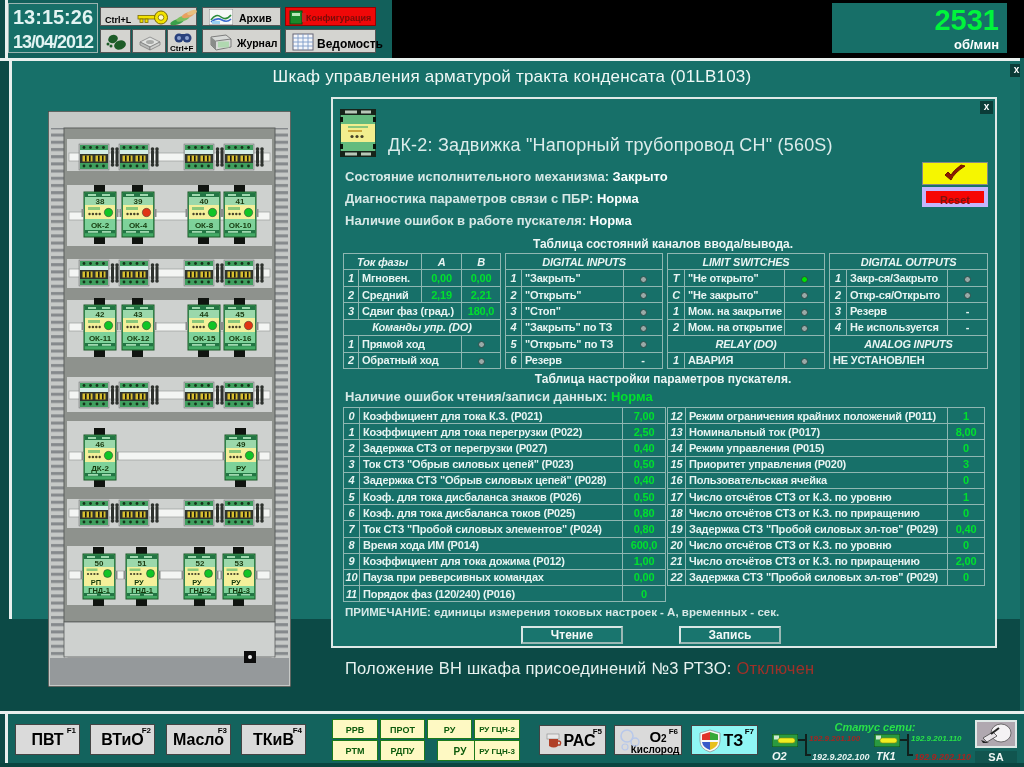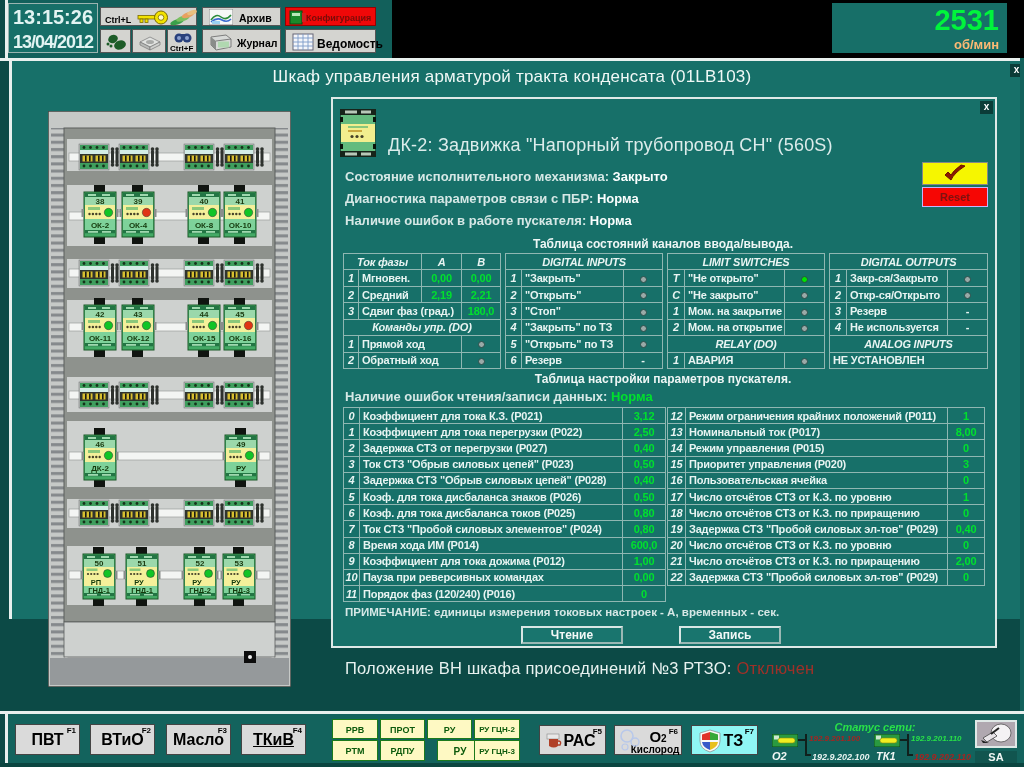"об/мин" #rpm .u { color: #fdba74 -> #ffffff }
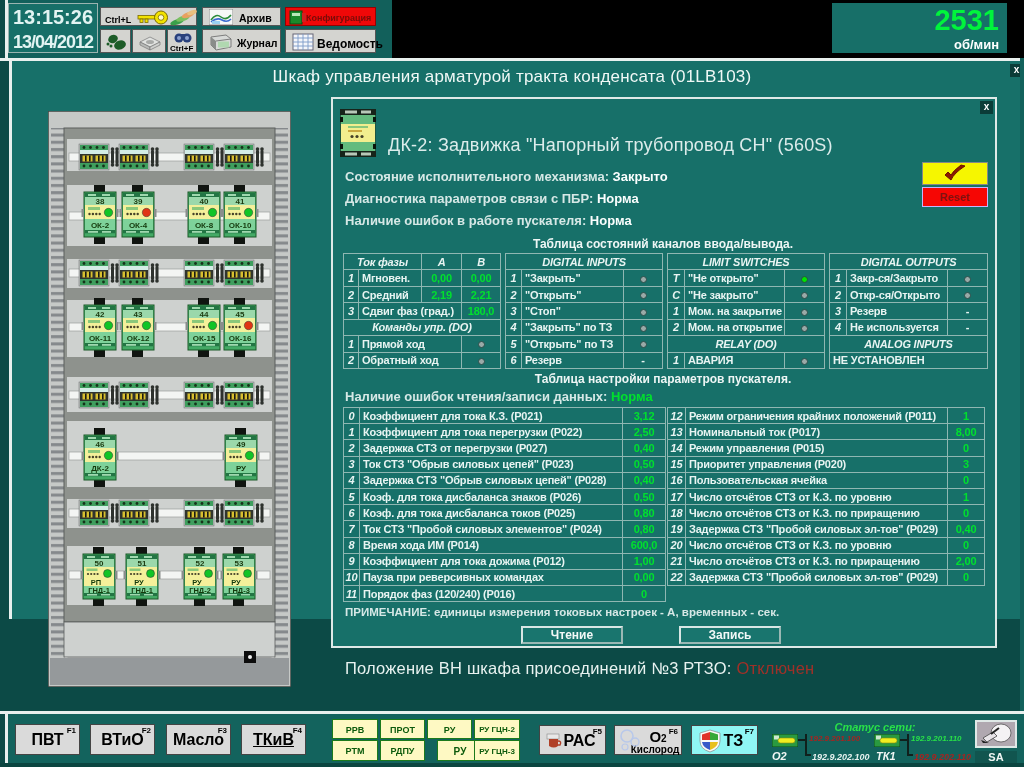"Reset" #rbtn { border: 1px solid #c4b5fd -> 4px solid #c4b5fd }
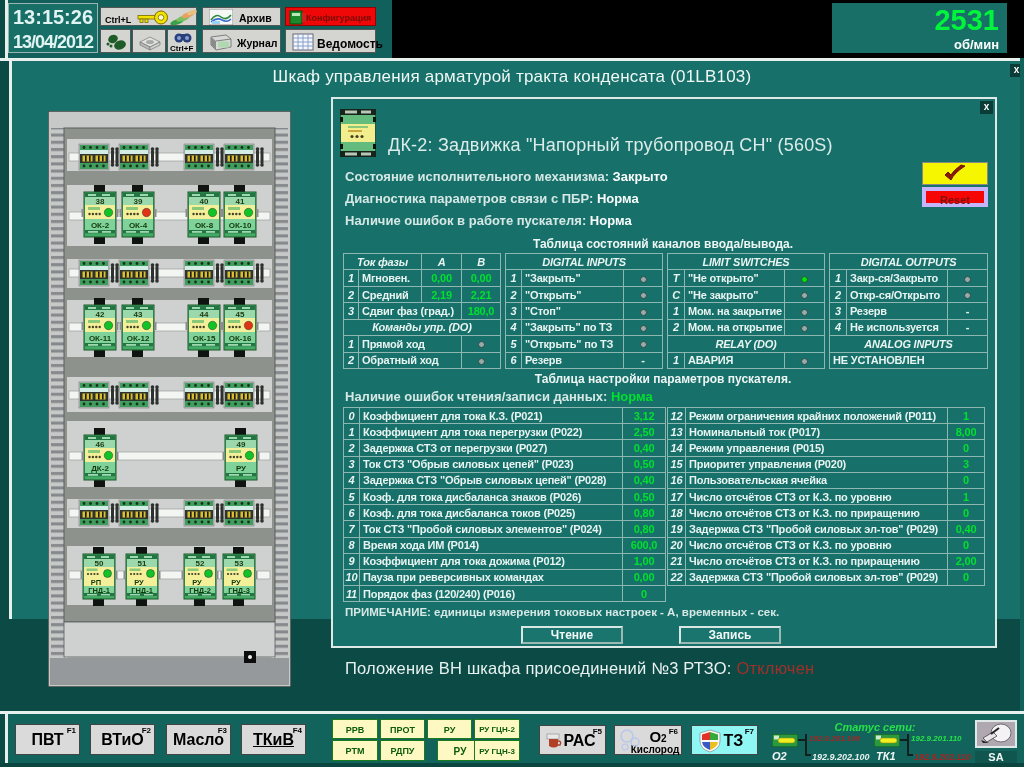"3,12" td.vl { text: 3,12 -> 7,00 }
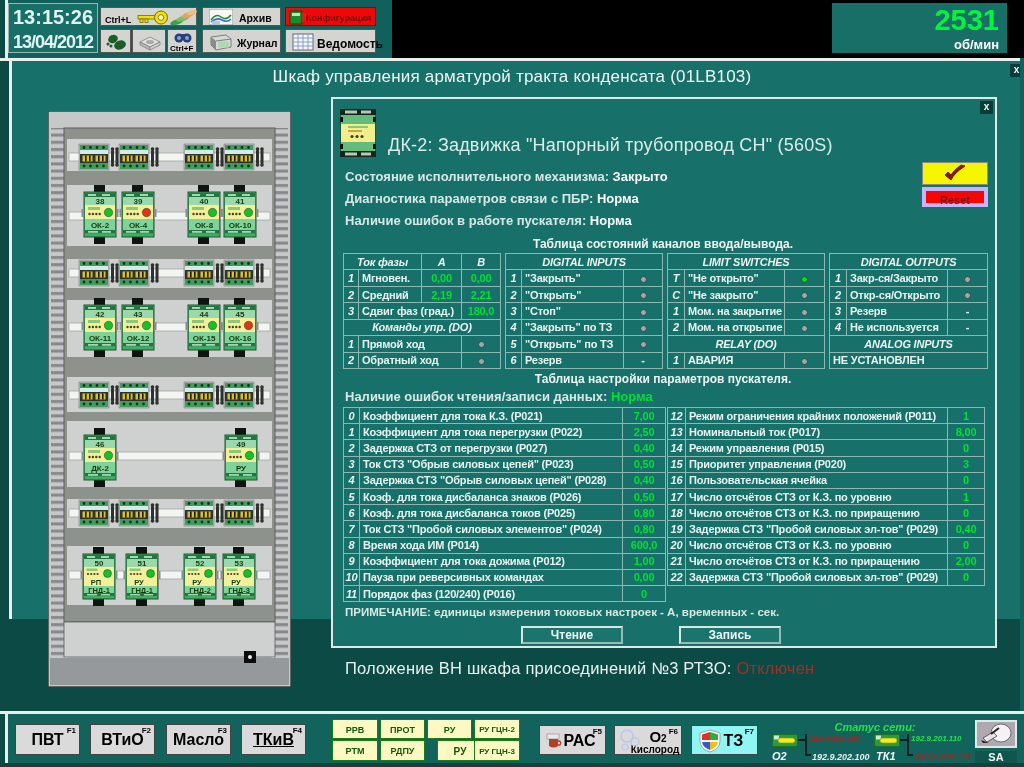"F4" div.fbtn { text-decoration: underline -> none }
